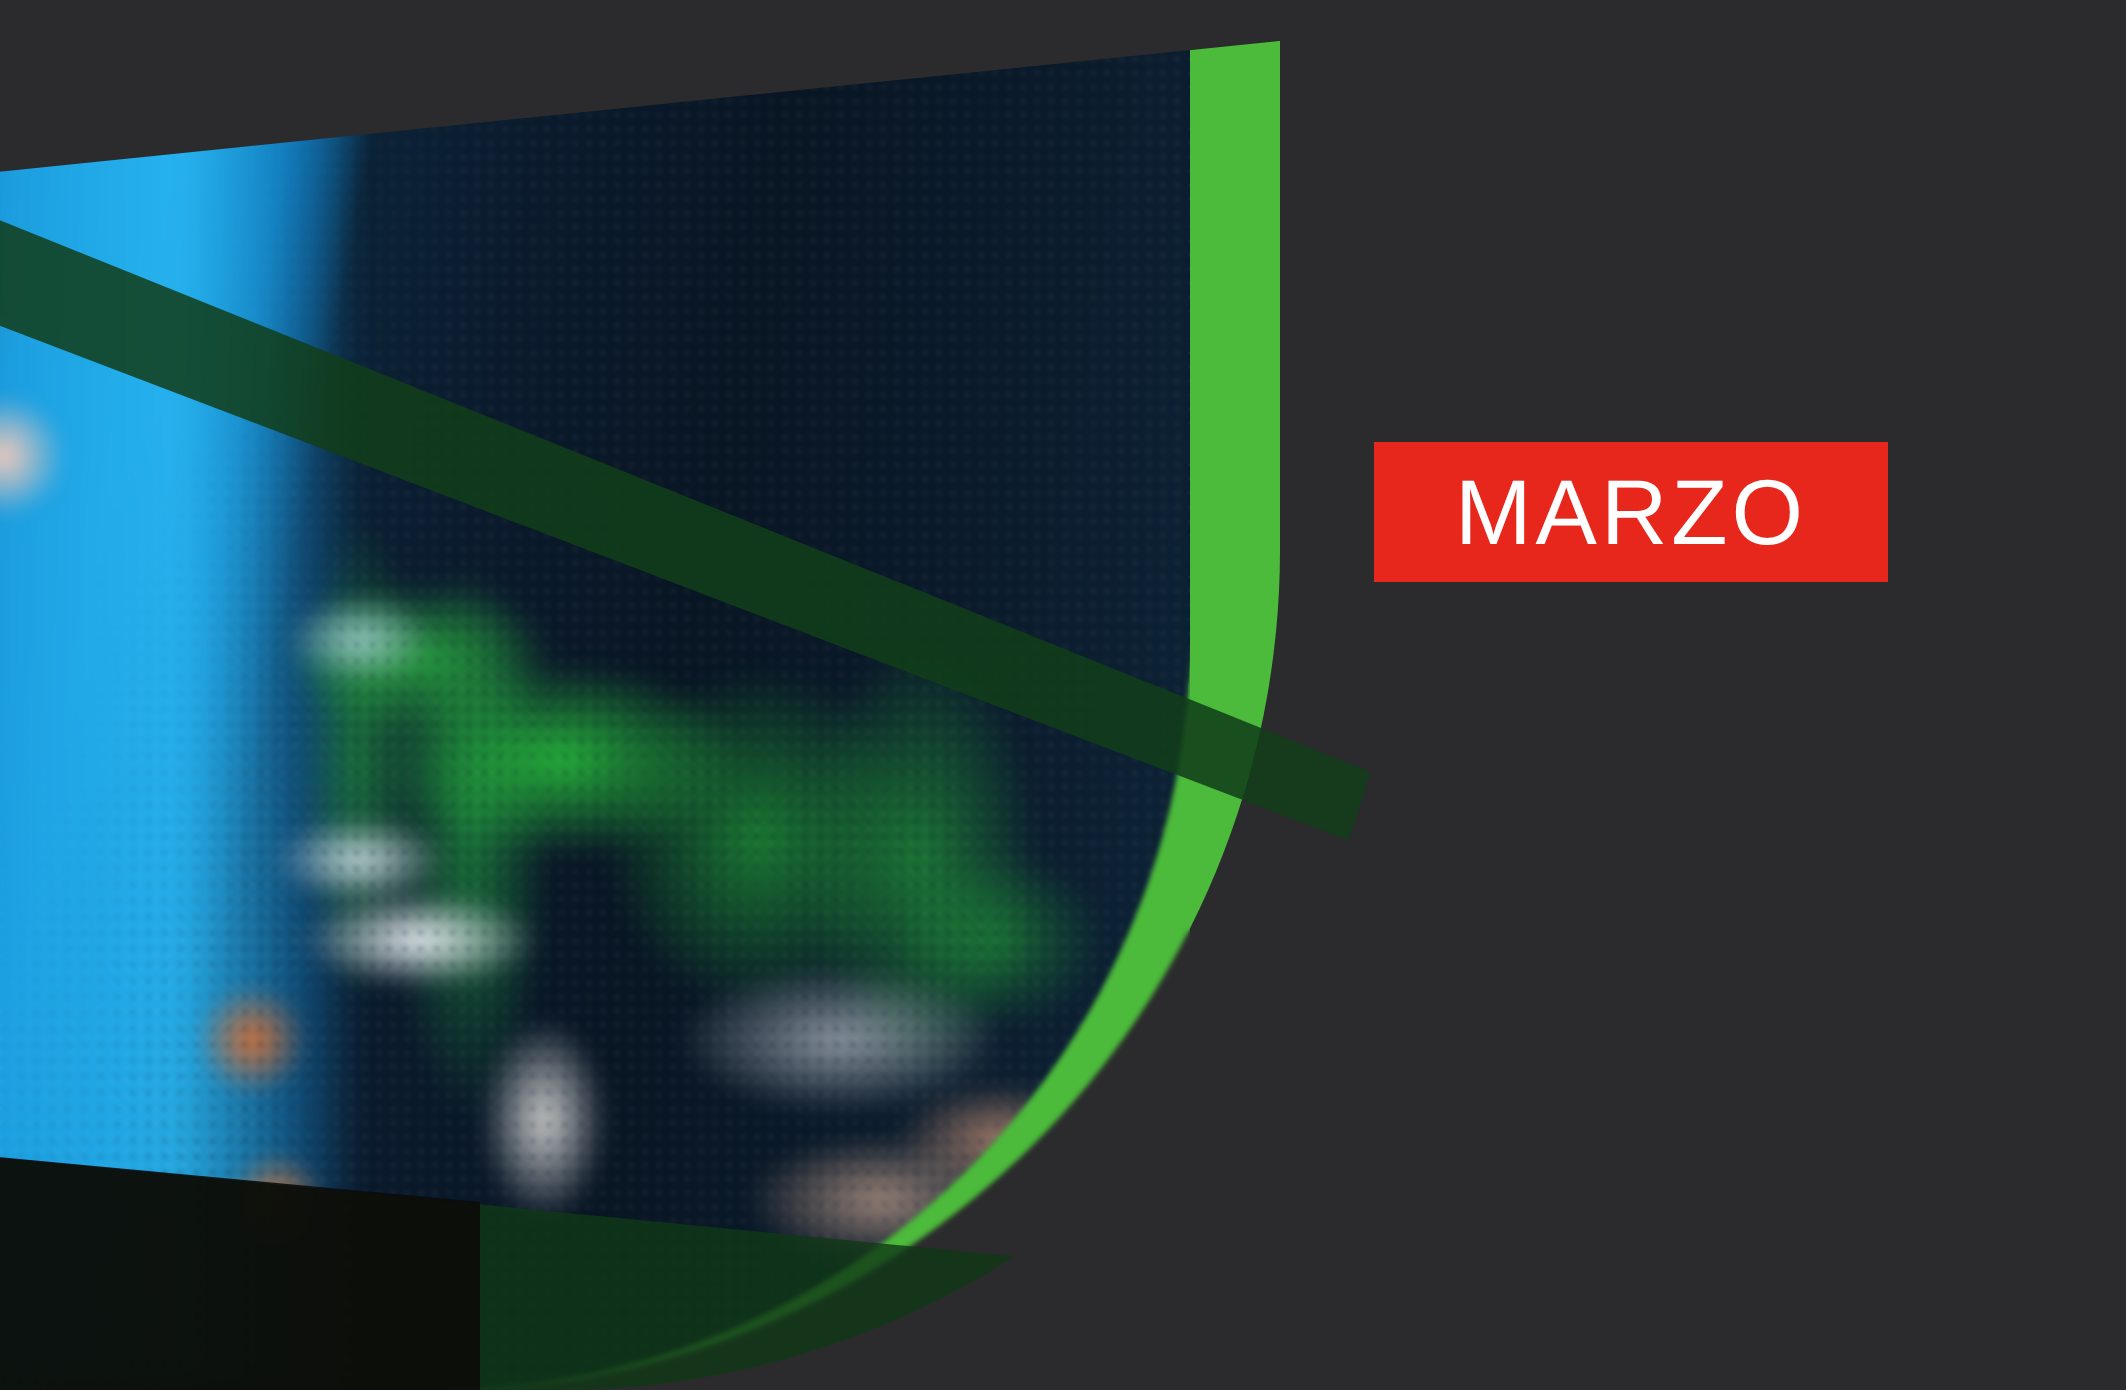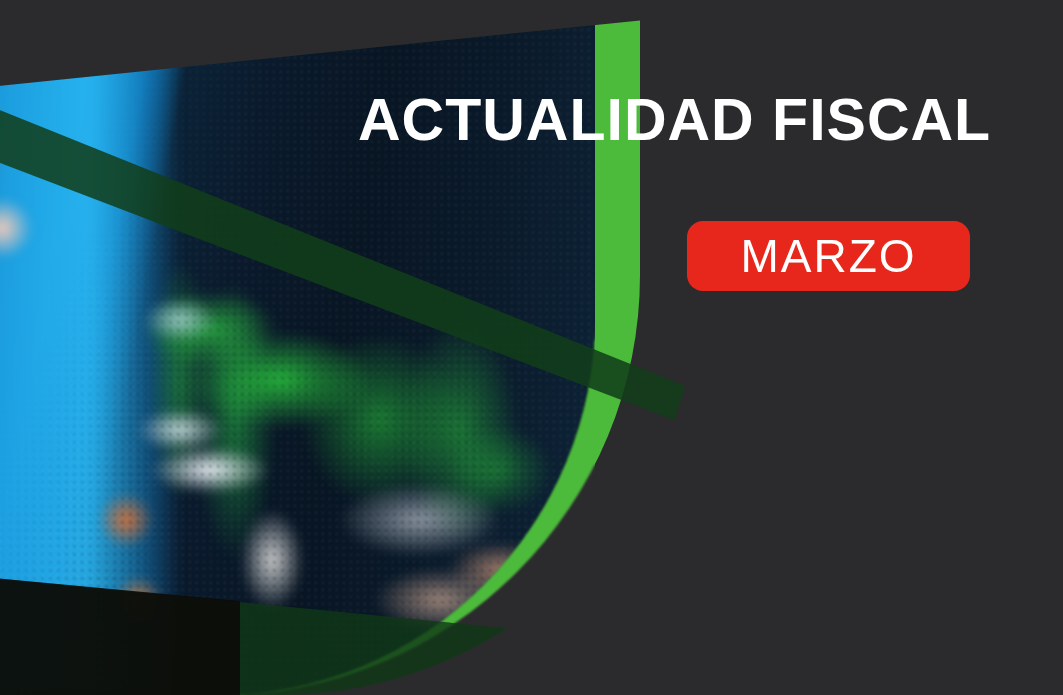"ACTUALIDAD FISCAL" div { html: <div>ACTUALIDAD FISCAL</div> -> none }
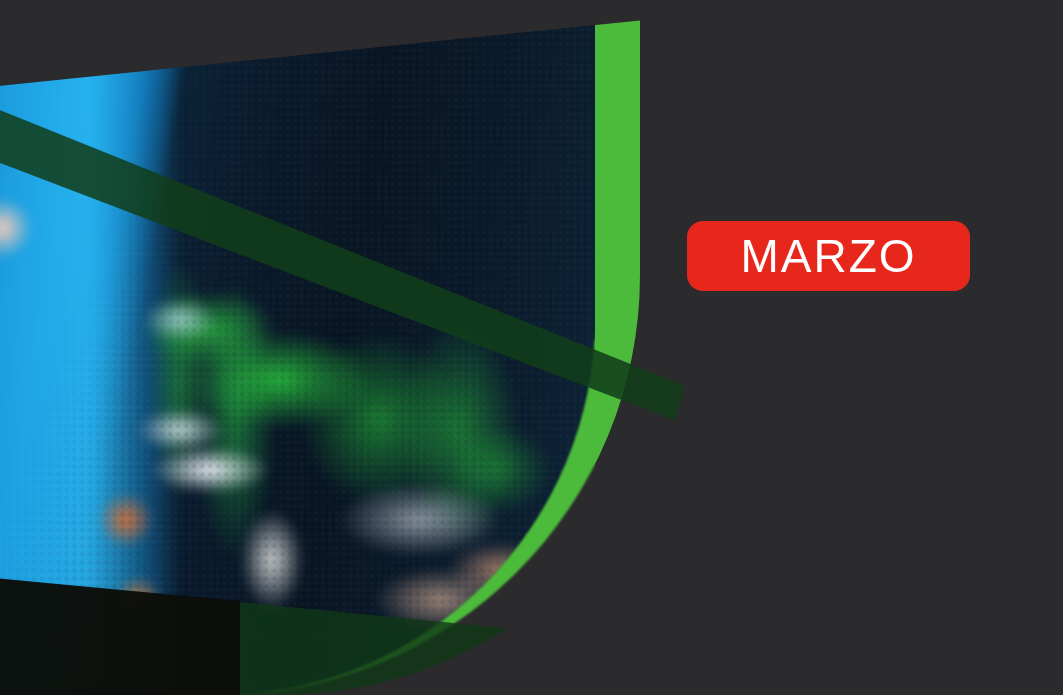"MARZO" #month-badge { border-radius: 16px -> 0; width: 283px -> 257px }
